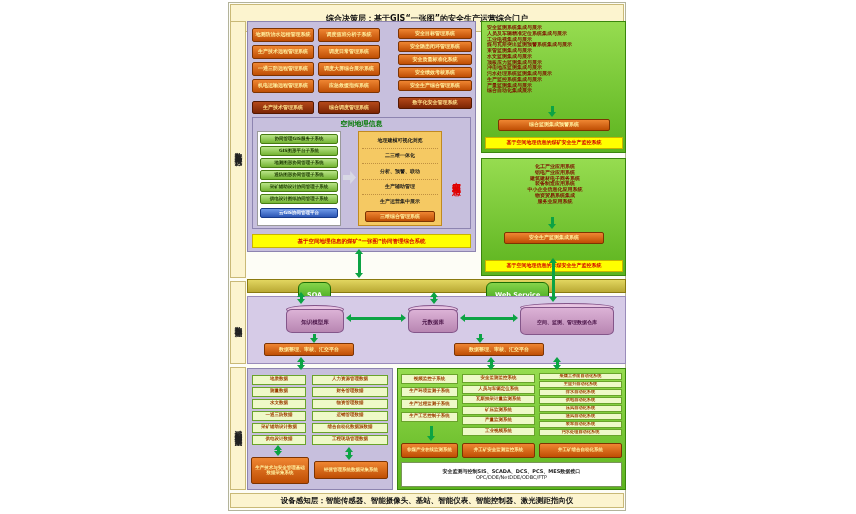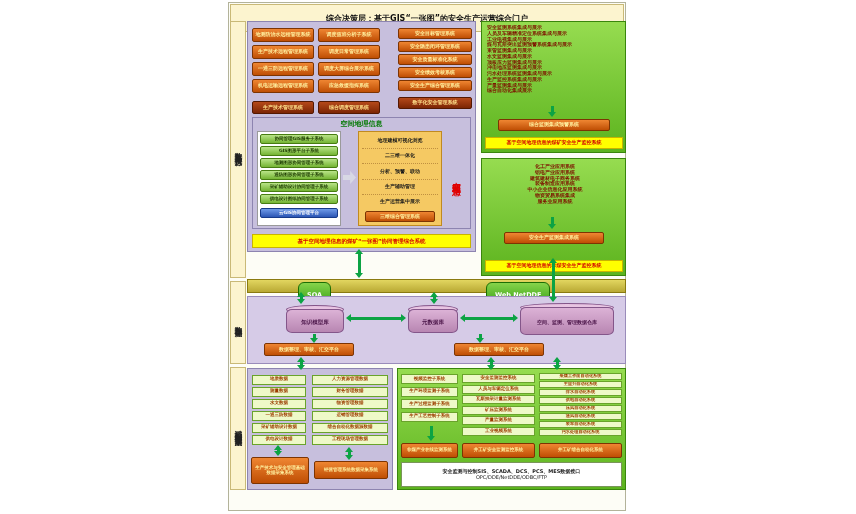"Web NetDDE" div.pill { text: NetDDE -> Service }
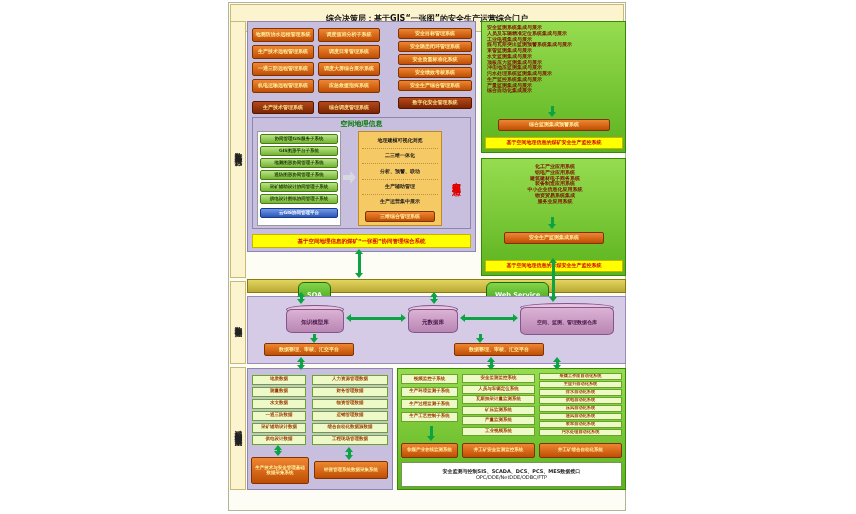"设备感知层：智能传感器、智能摄像头、基站、智能仪表、智能控制器、激光测距指向仪" div.banner { html: none -> <div> <span>设备感知层：智能传感器、智能摄像头、基站、智能仪表、智能控制器、激光测距指向仪</span> </div> }
